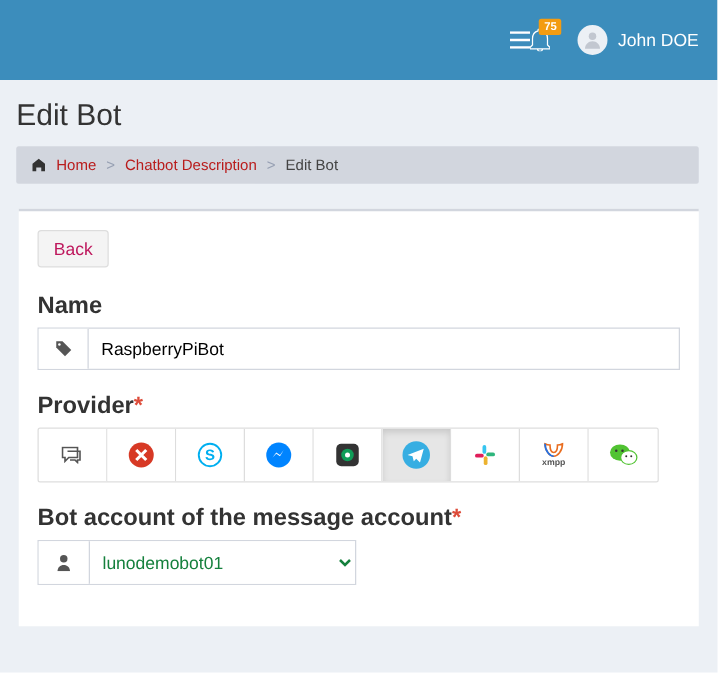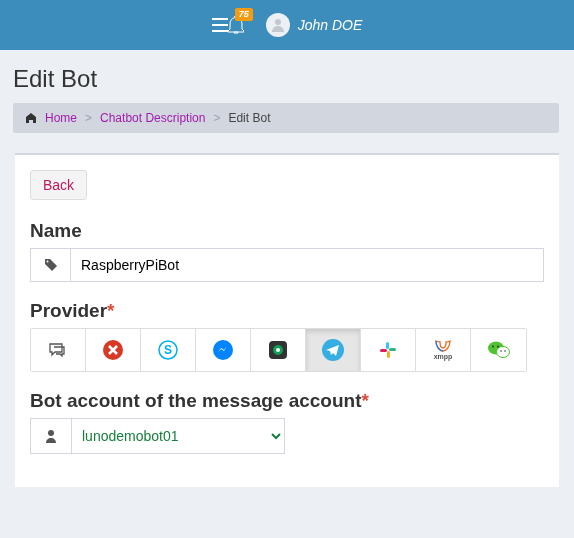"75" .topbar { font-style: italic -> none; height: 50px -> 64px; justify-content: center -> flex-end }
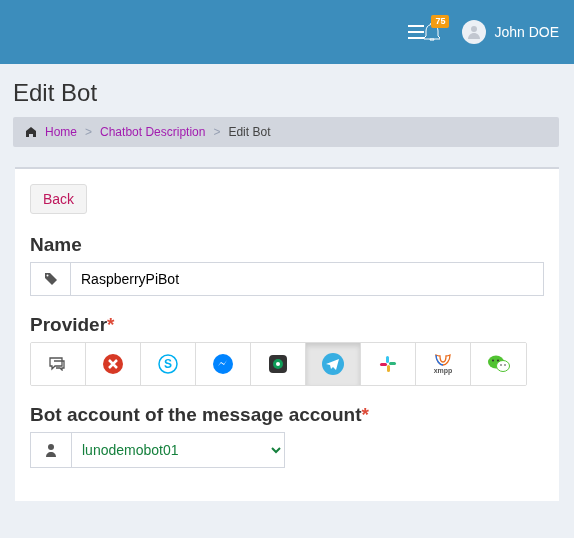"Home" .breadcrumb a { color: #a21caf -> #b91c1c }
